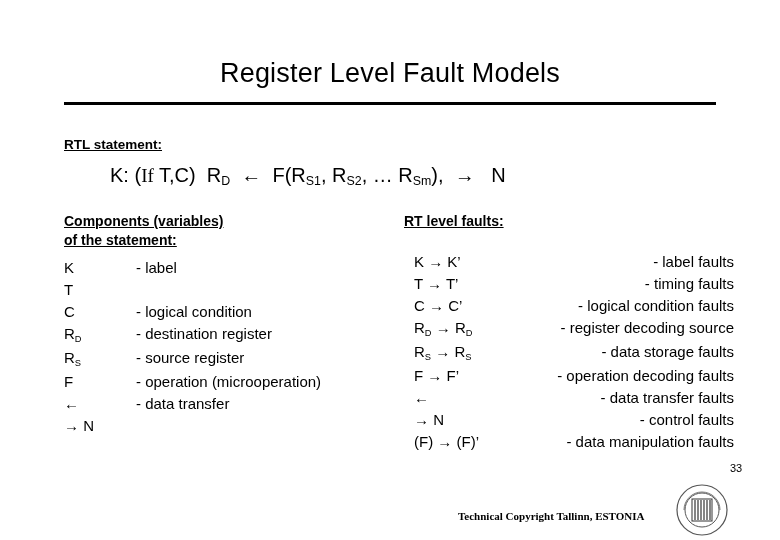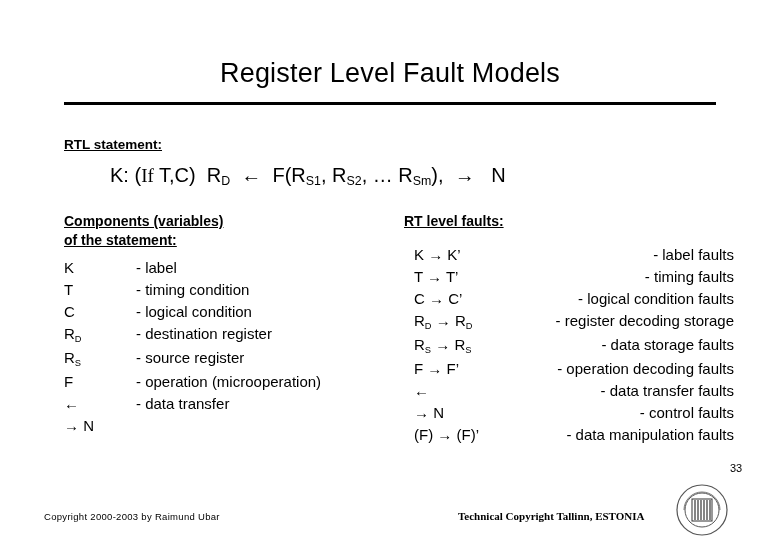"K → K’" .fault-list { margin-top: 13px -> 20px }
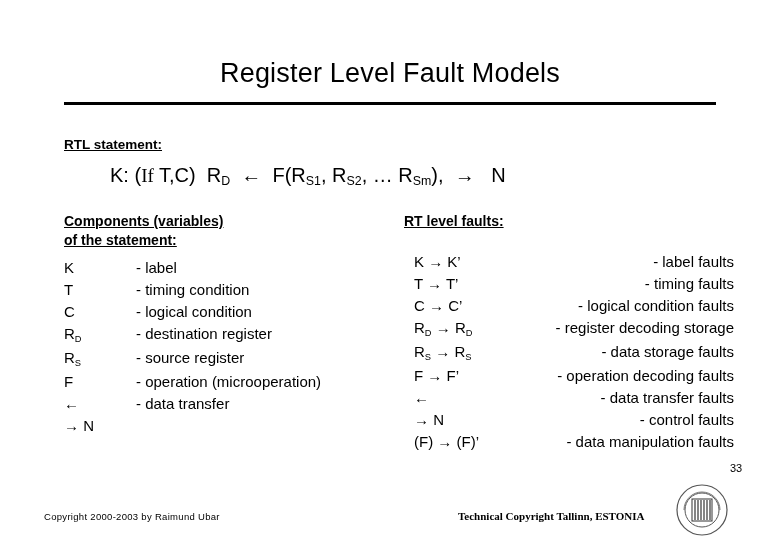"- timing condition" span.legend-desc { html: <span>- timing condition</span> -> none }
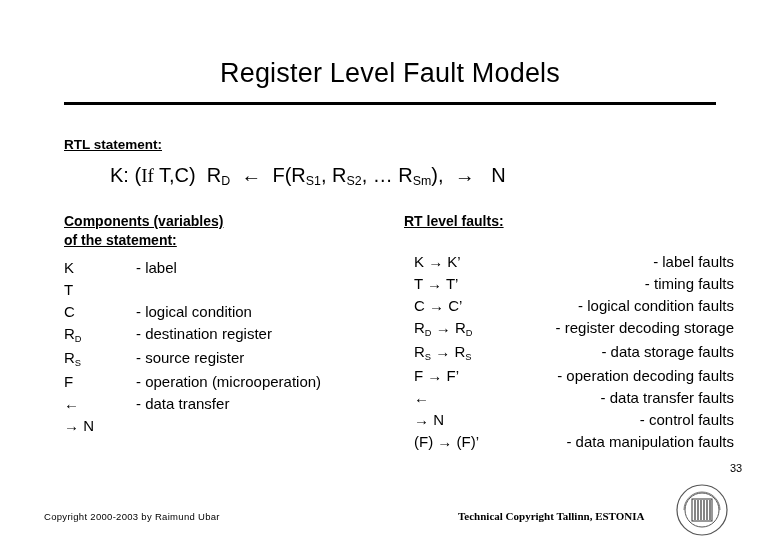"- register decoding storage" span.fault-desc { text: storage -> source }
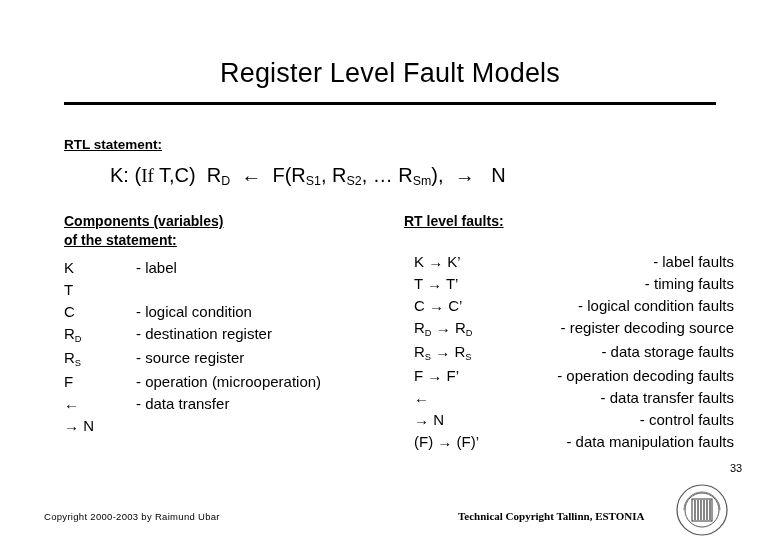"Copyright 2000-2003 by Raimund Ubar" div.footer-left { html: <div>Copyright 2000-2003 by Raimund Ubar</div> -> none }
